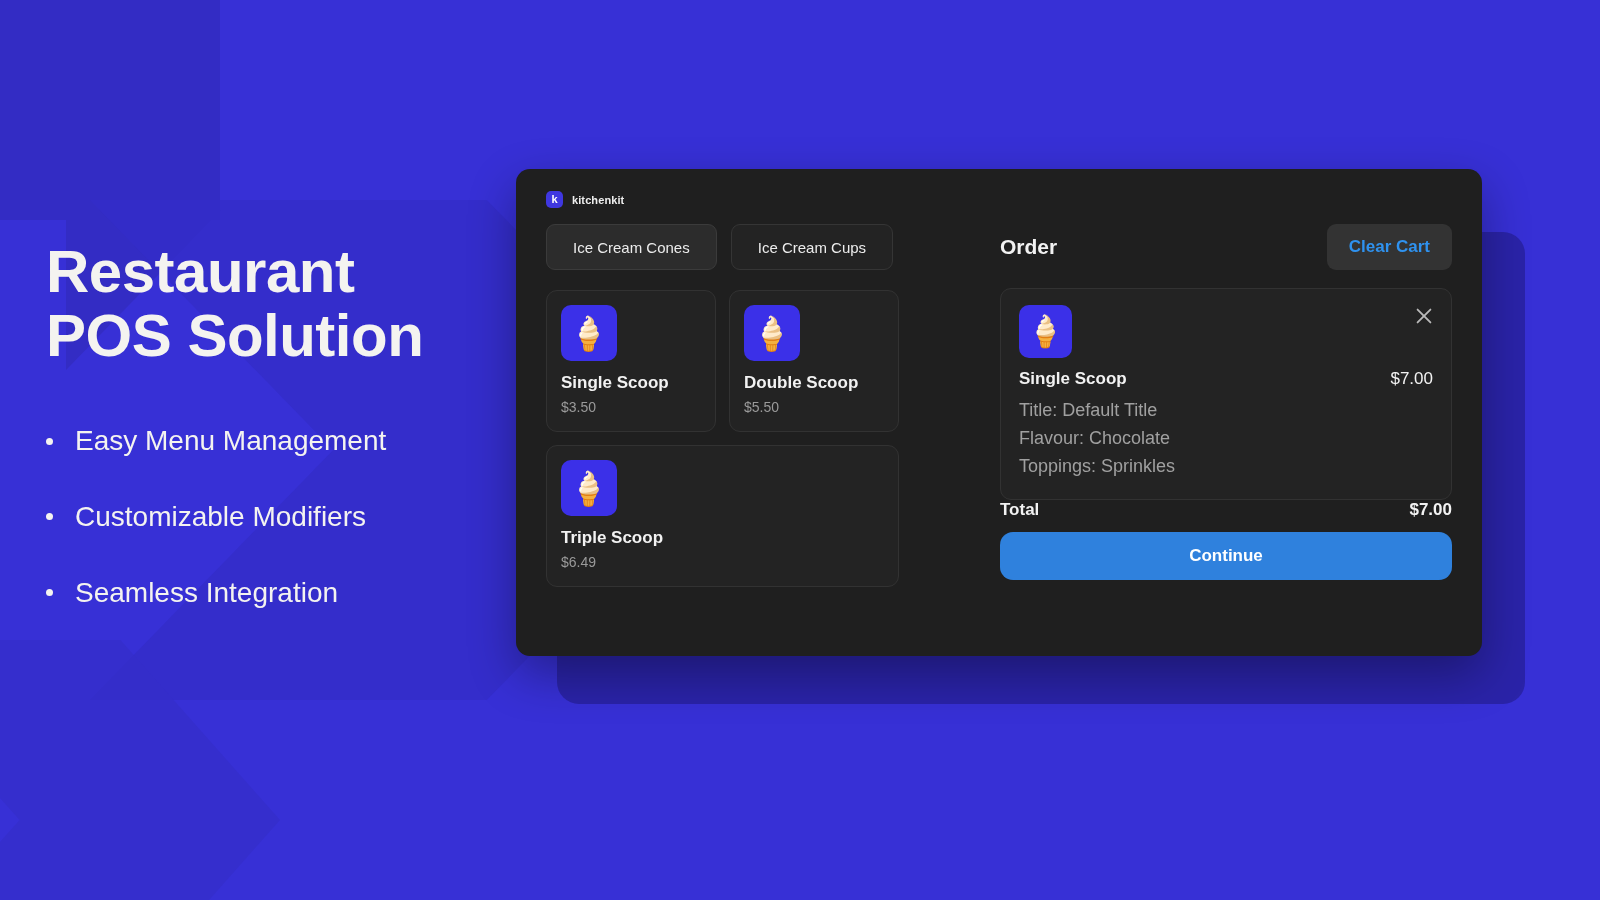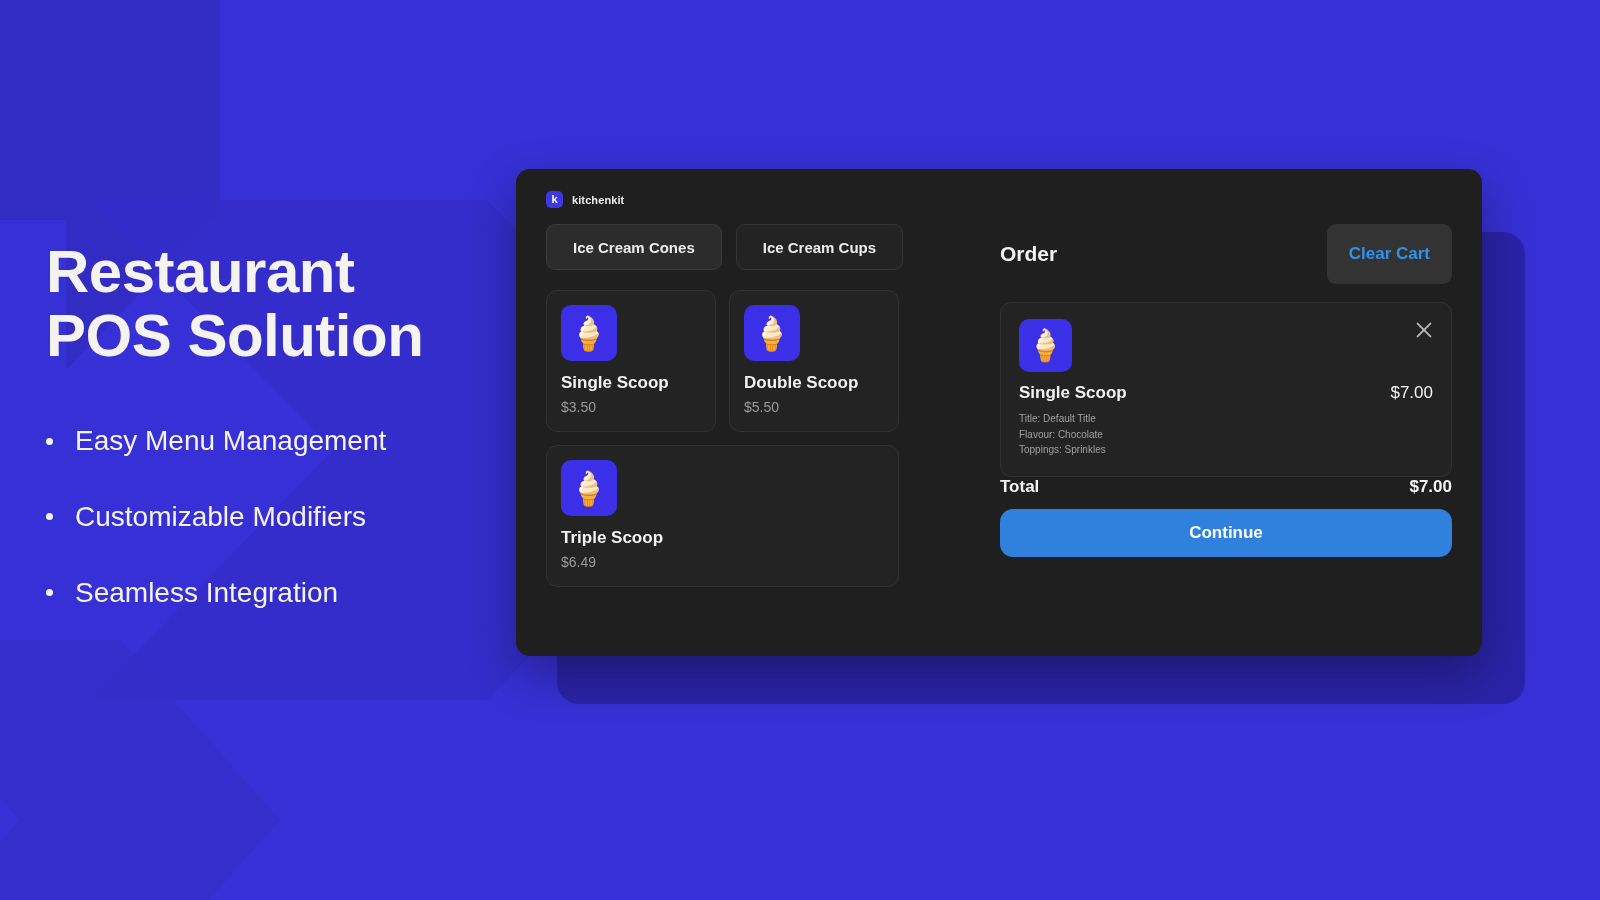"Ice Cream Cones" .tab { font-weight: bold -> none }
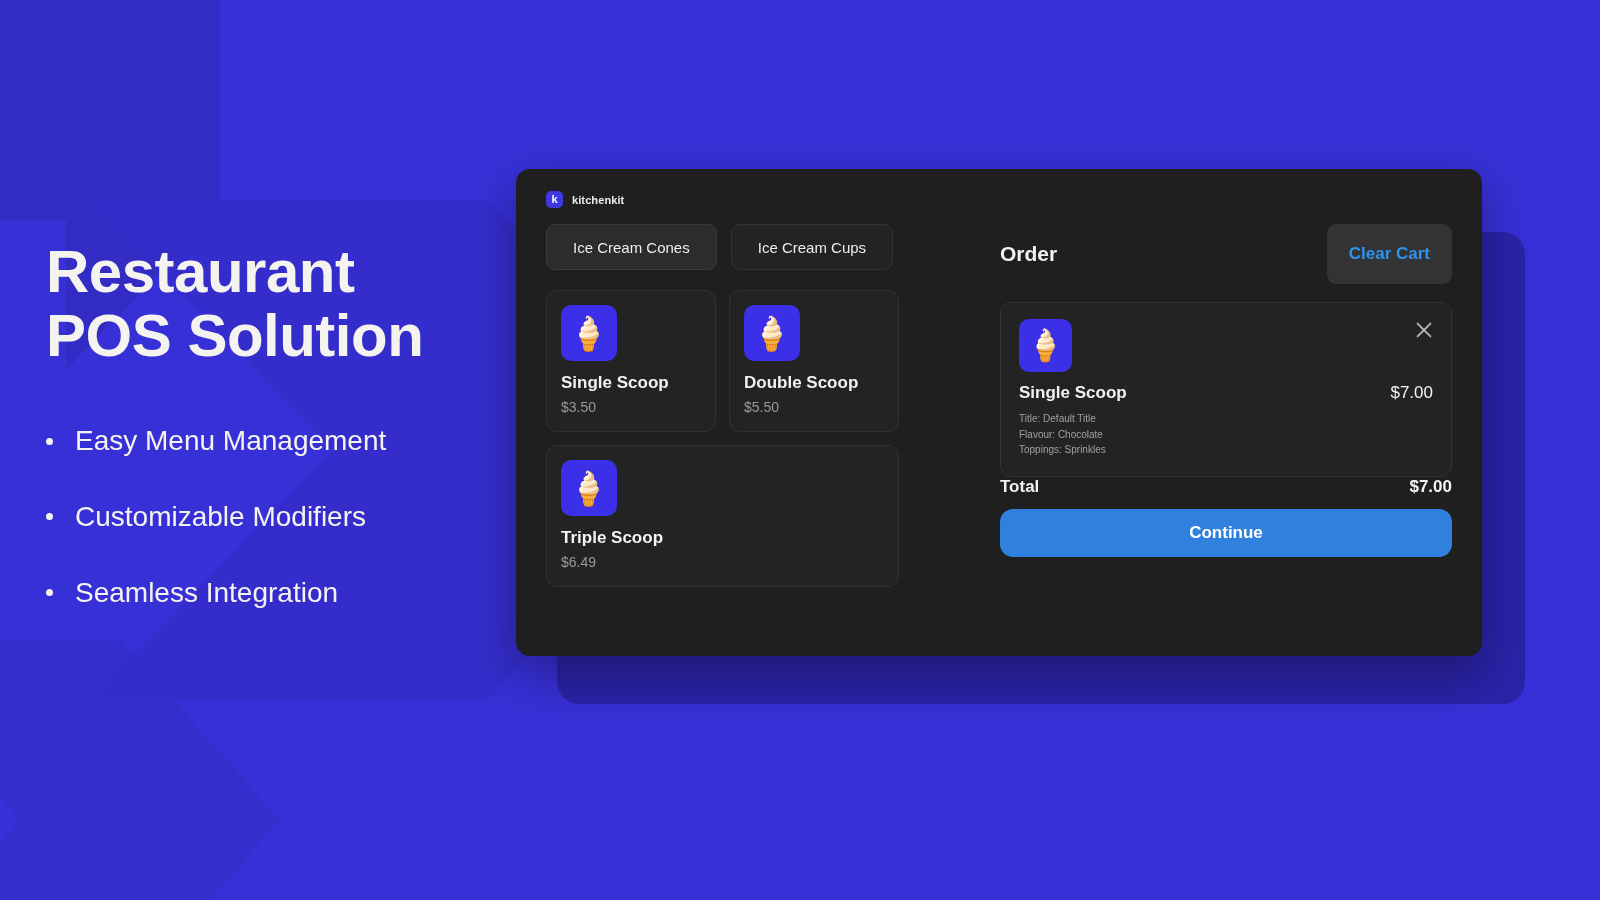"Clear Cart" .clear-cart { height: 60px -> 46px }
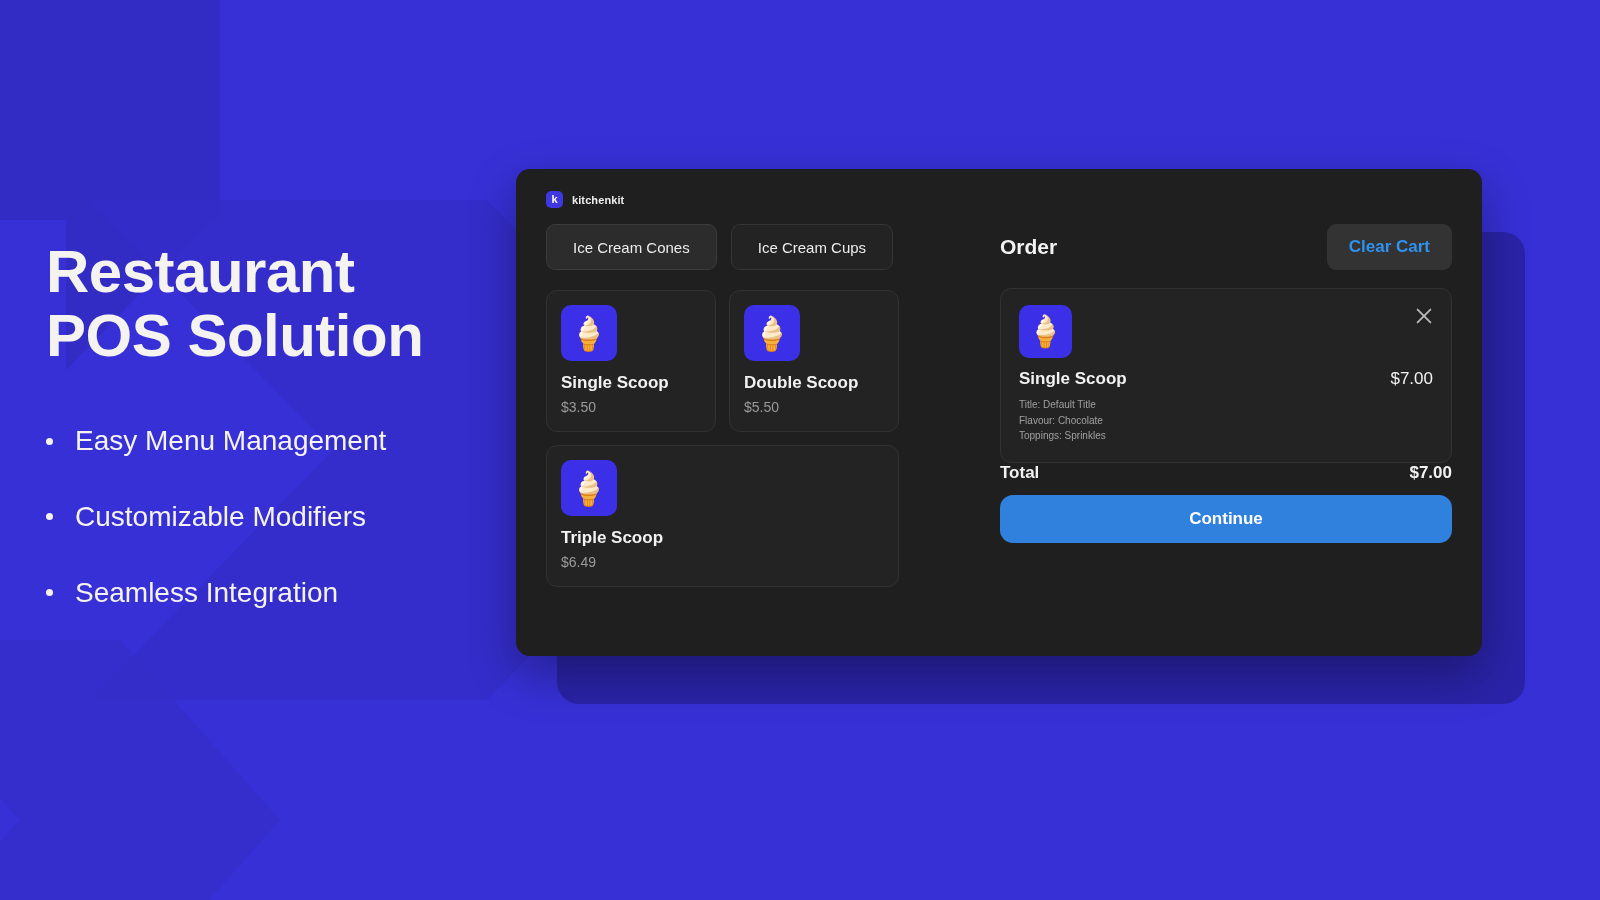"Title: Default Title" .ci-meta div { font-size: 10px -> 18px }
